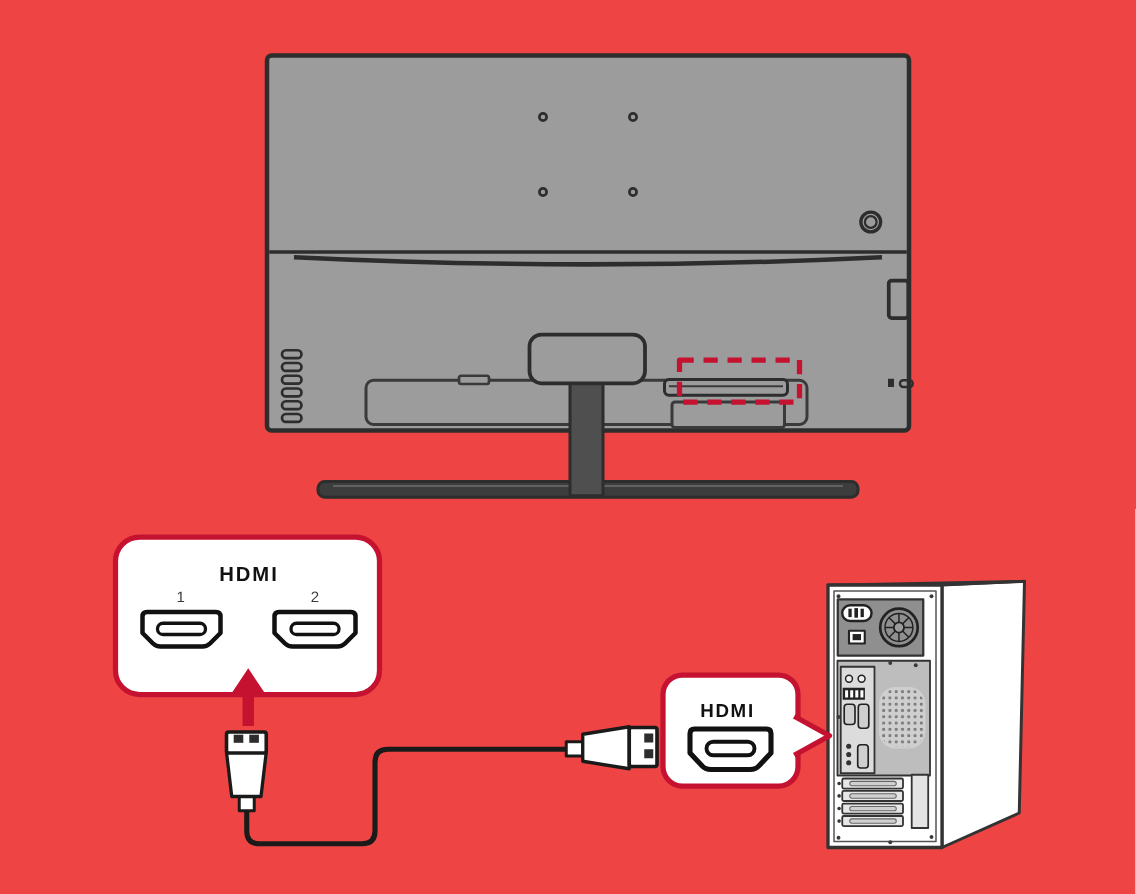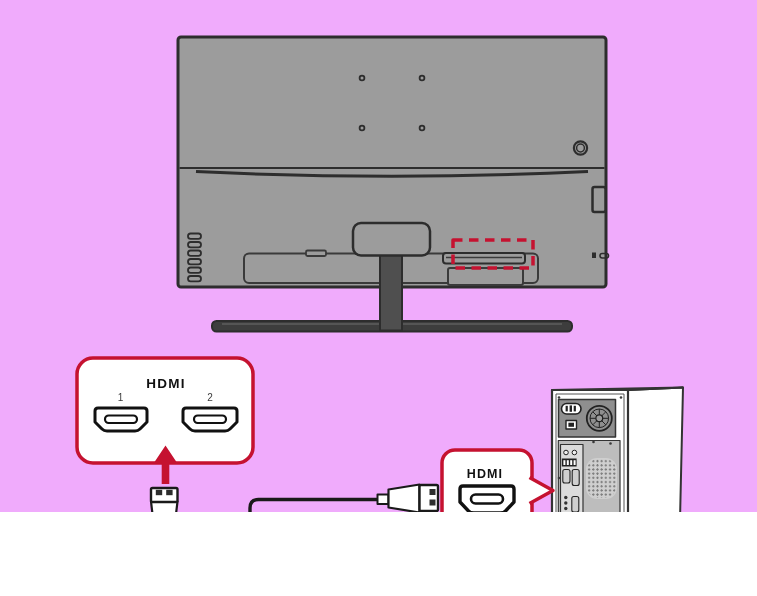"HDMI" .stage { background: #f0abfc -> #ef4444; height: 512px -> 596px }
